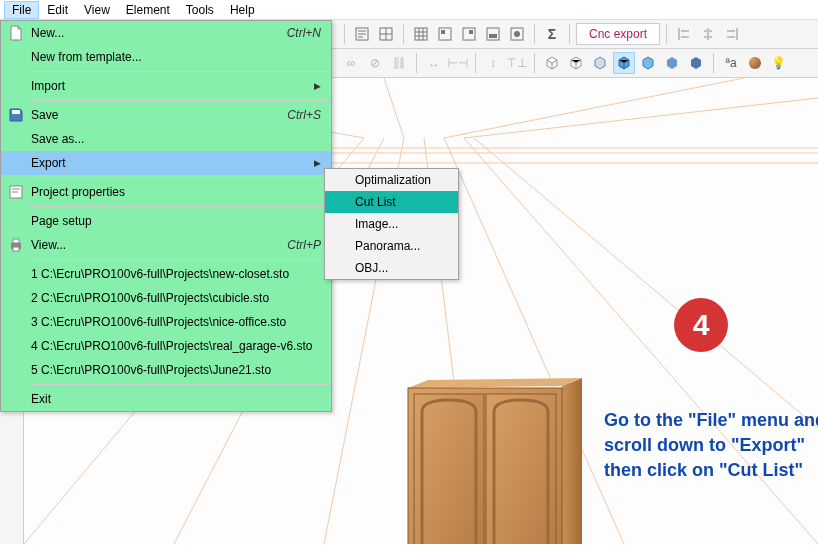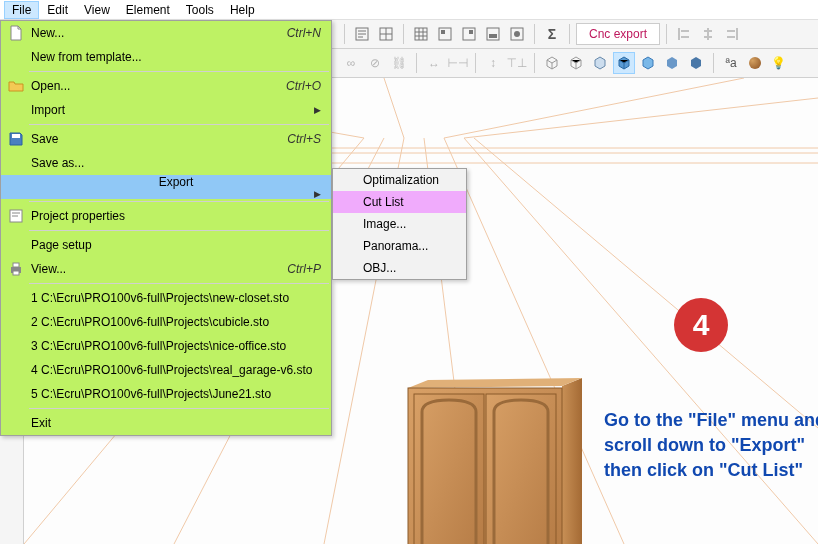"New..." .dropdown { background: #bef264 -> #86efac }
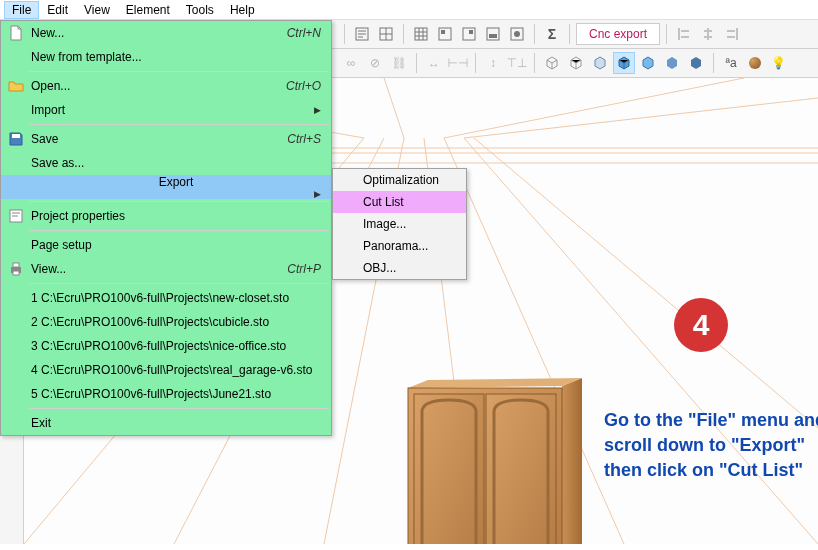"Open..." div.dropdown-item { html: <div> <span> <svg> <path></path> </svg> </span> <span>Open...</span> <span>Ctrl+O</span> </div> -> none }
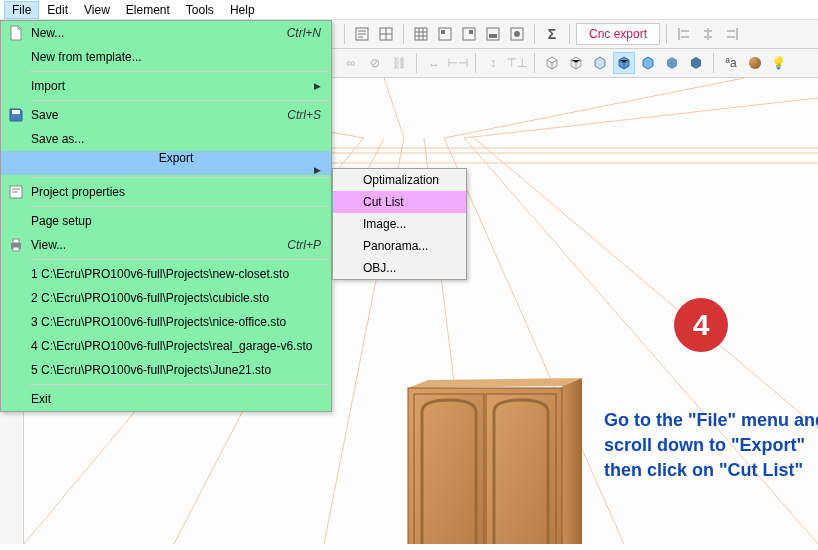"Export" .dropdown-item.highlighted { flex-direction: column -> none }
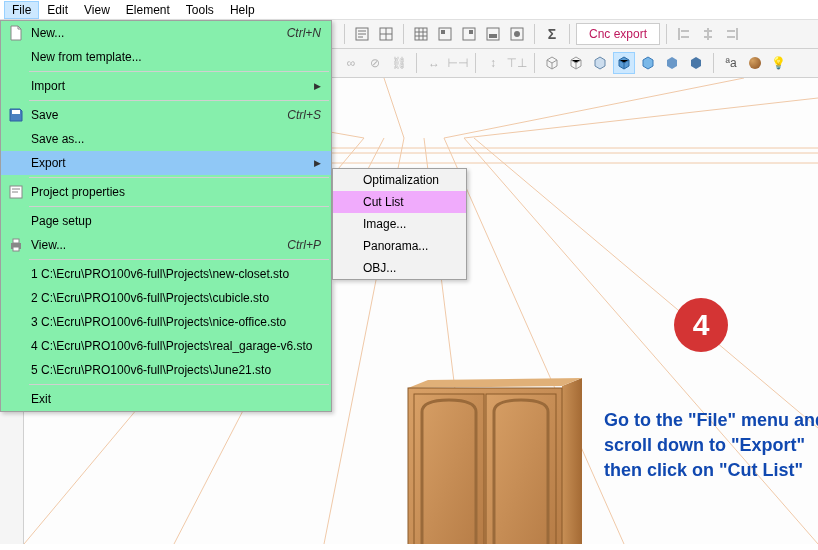"Optimalization" .submenu { left: 332px -> 324px }
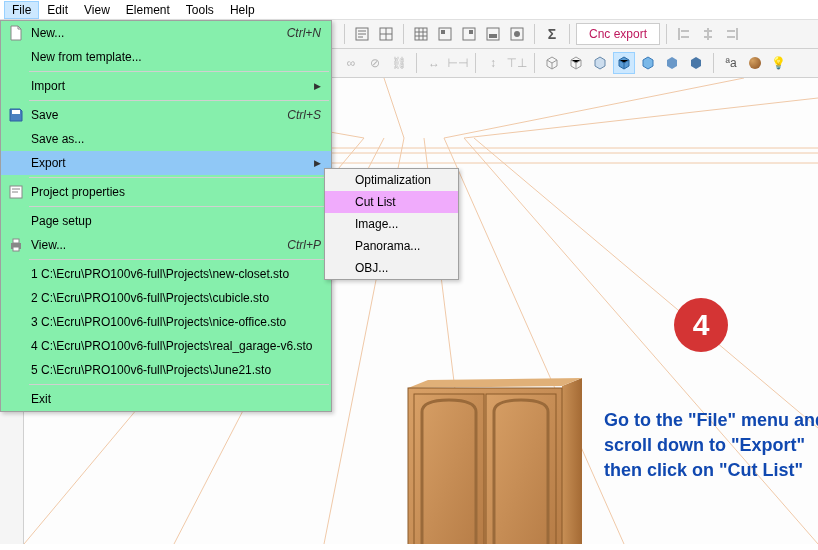"Cut List" .submenu-item.highlighted { background: #f0abfc -> #14b8a6 }
